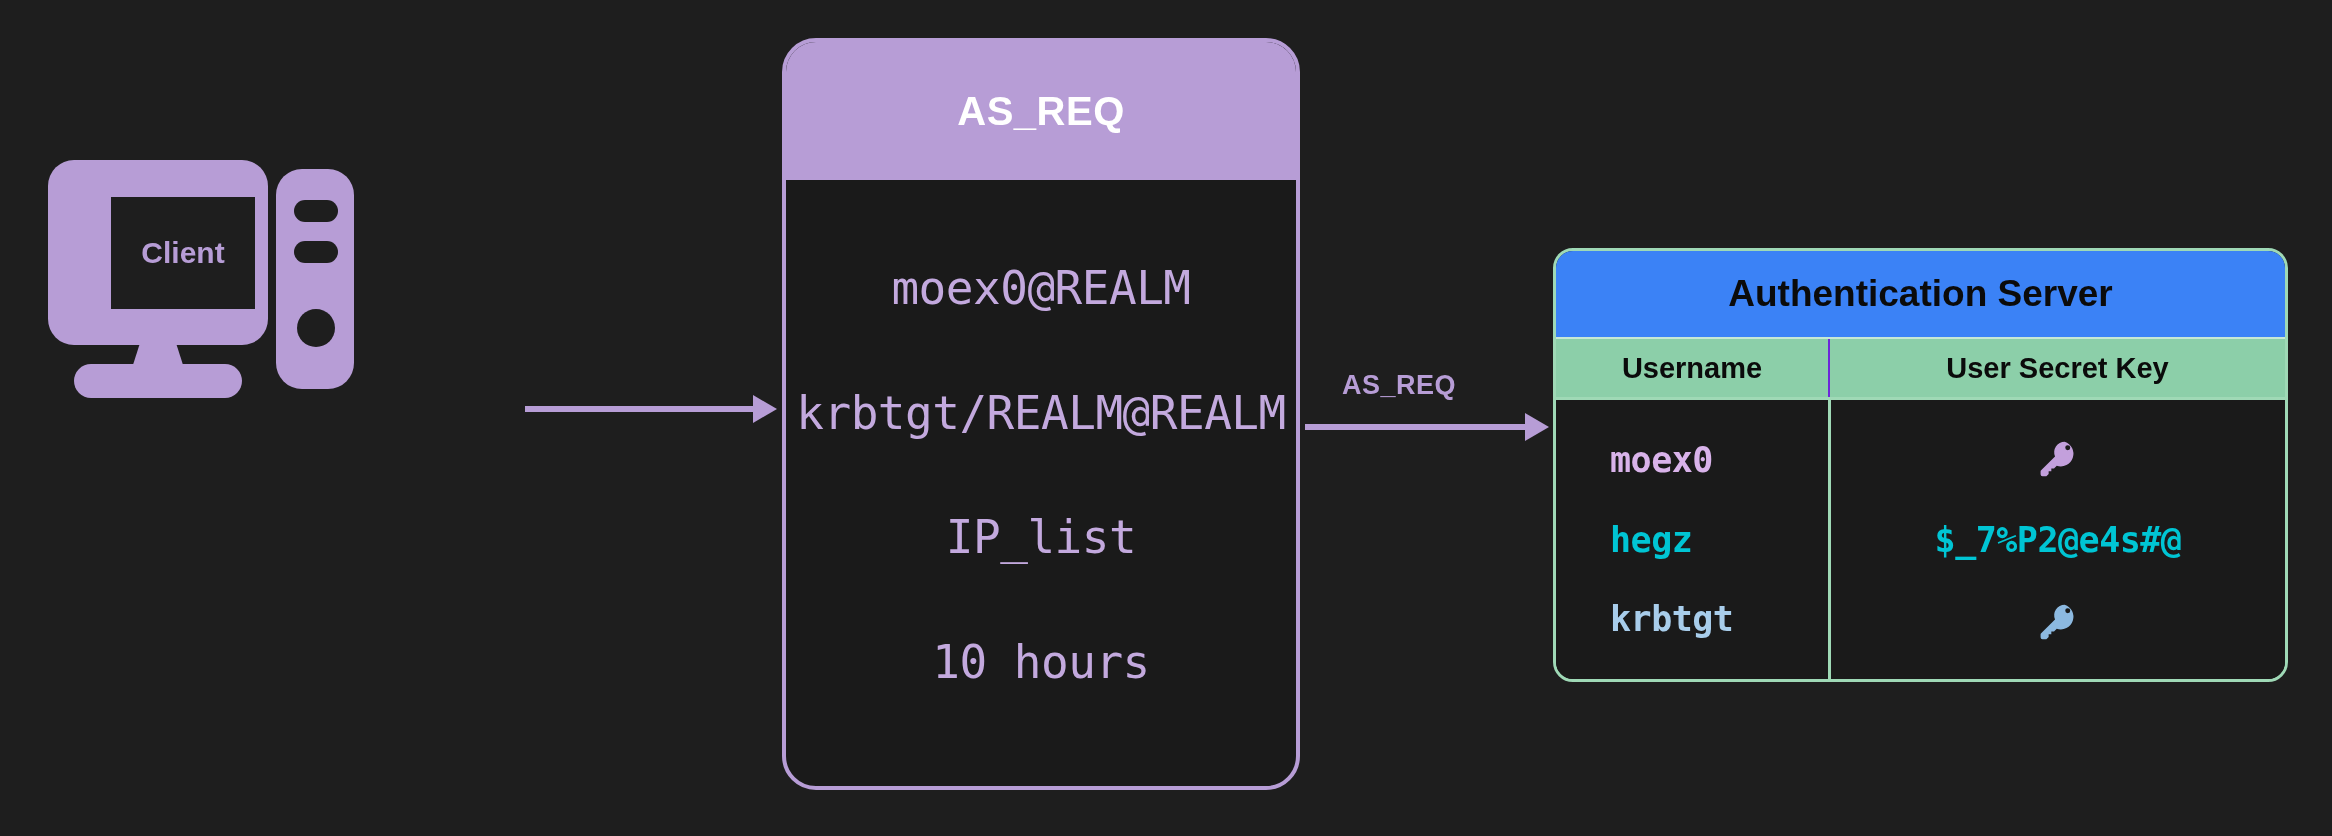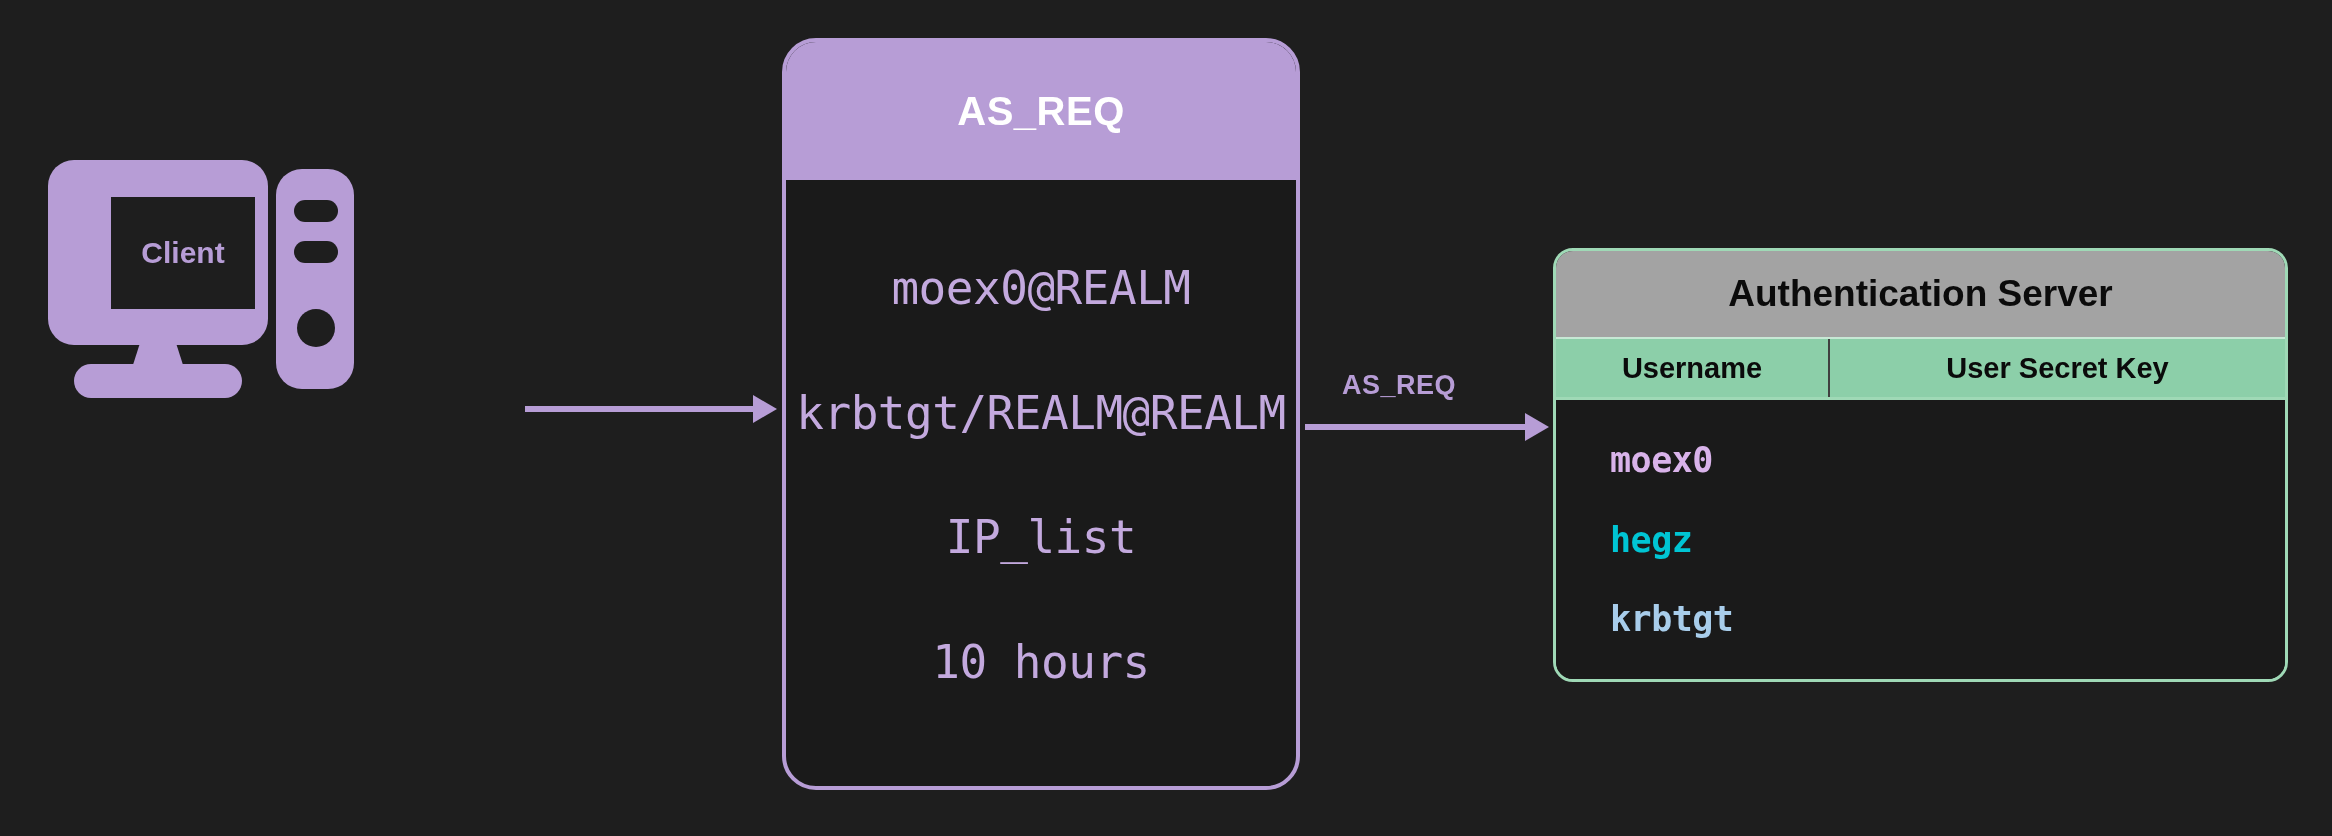"Authentication Server" #auth-server-title { background: #a3a3a3 -> #3b82f6 }
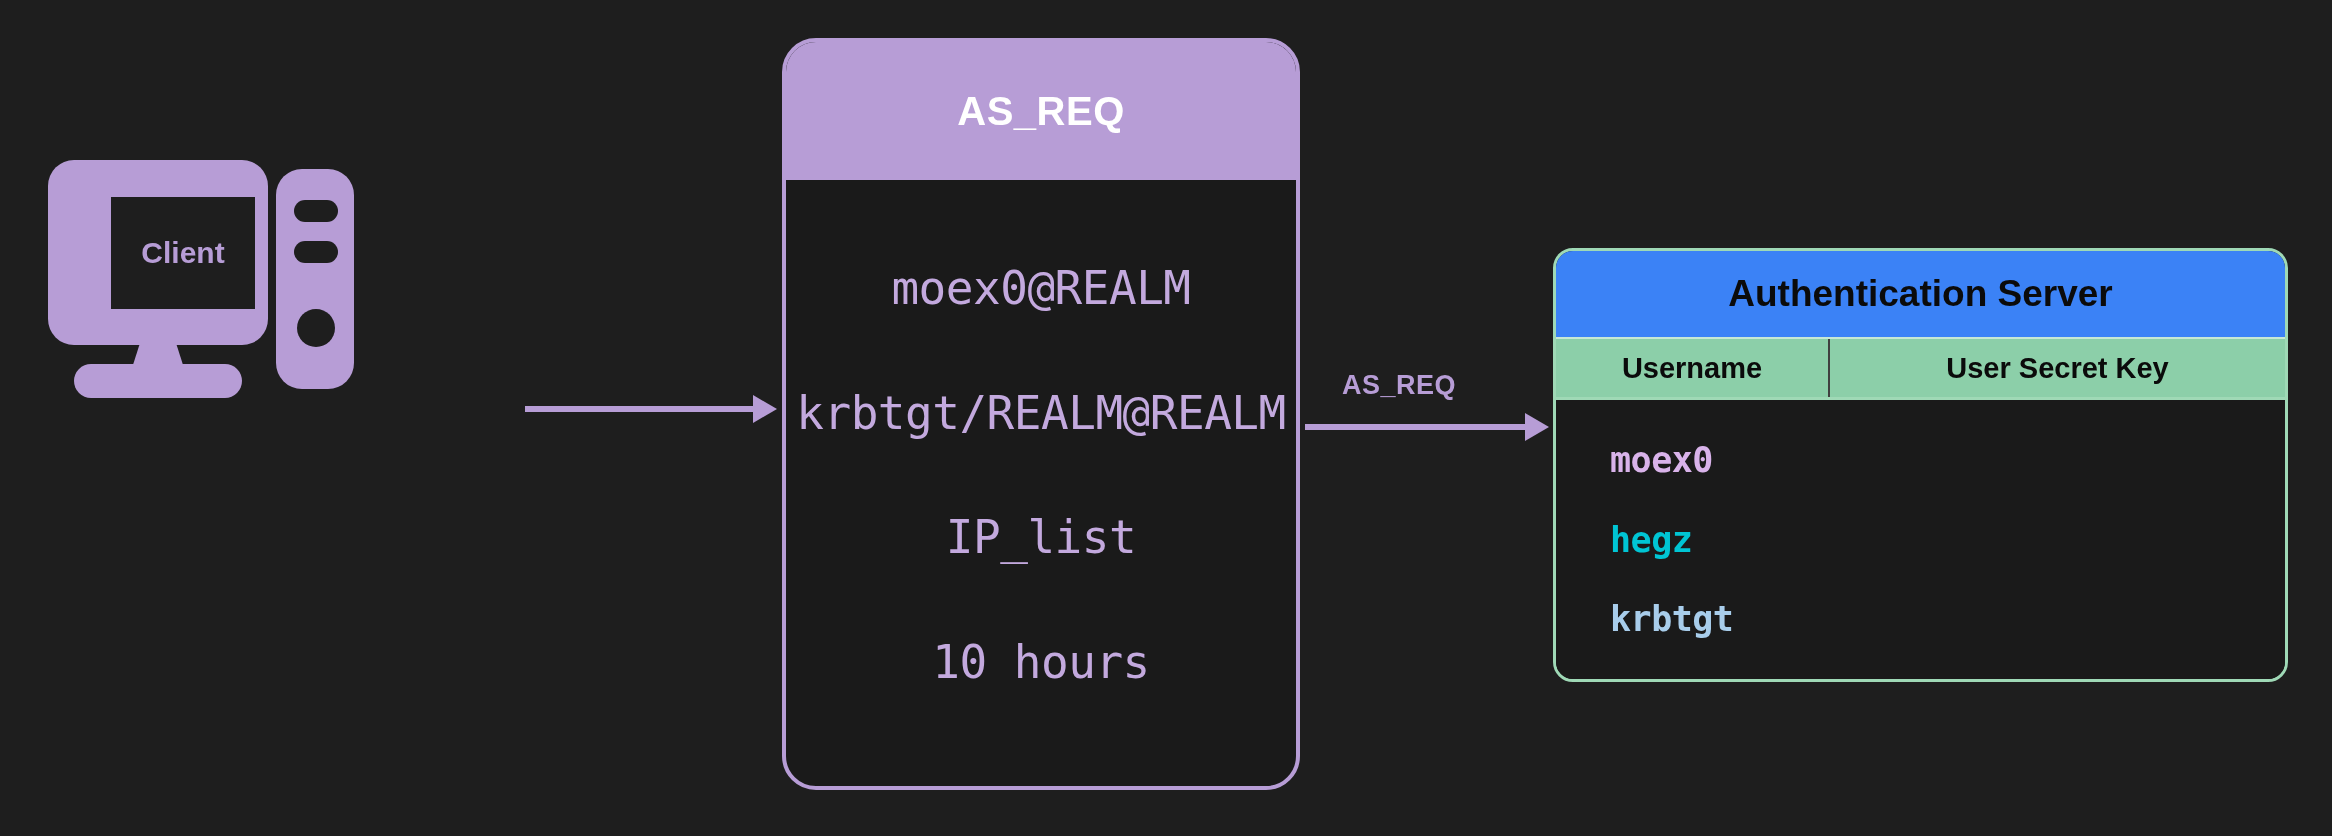"User Secret Key" .col-key { border-left: 2px solid #404040 -> 2px solid #6d28d9 }
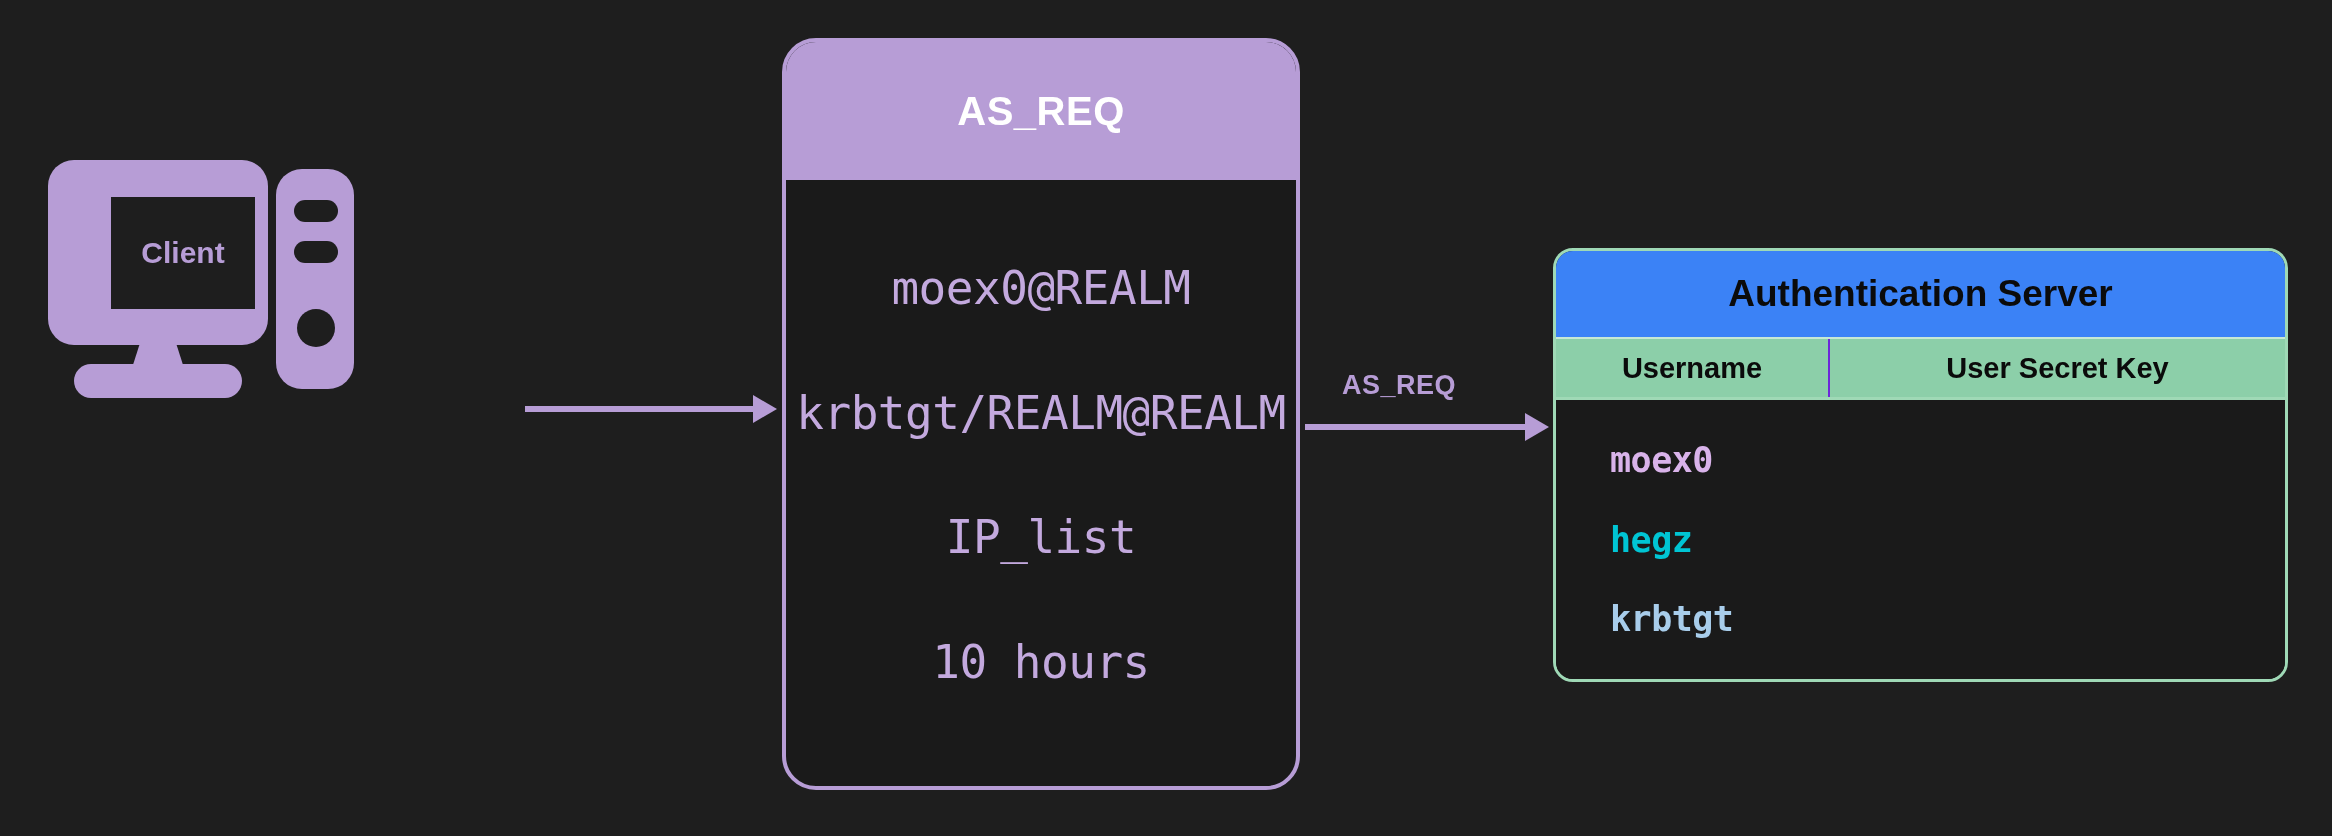"$_7%P2@e4s#@" div { html: none -> <div> <div> <span> <svg> <path></path> </svg> </span> </div> <div>$_7%P2@e4s#@</div> <div> <span> <svg> <path></path> </svg> </span> </div> </div> }
